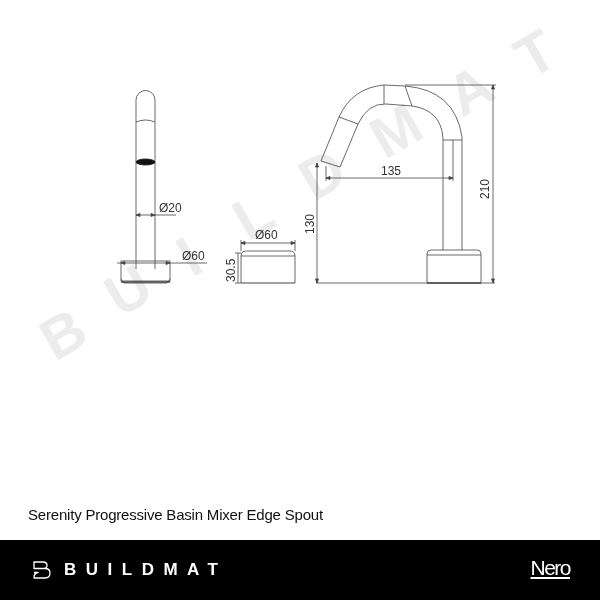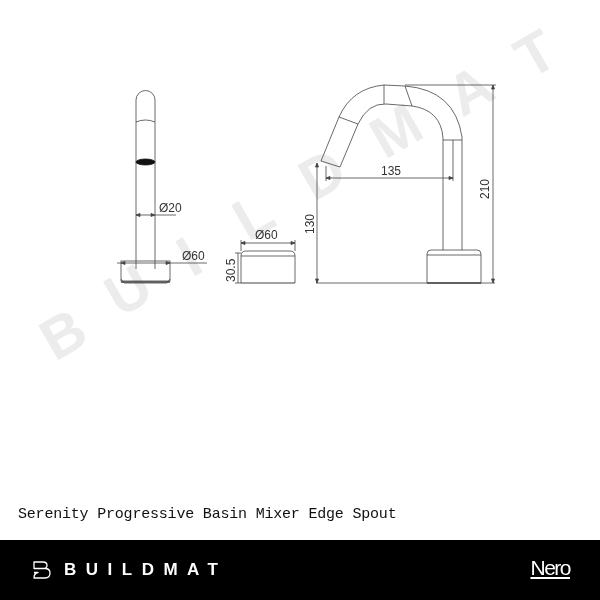"Serenity Progressive Basin Mixer Edge" .product-title { font-family: Liberation Mono, monospace -> Liberation Sans, sans-serif; left: 18px -> 28px }
